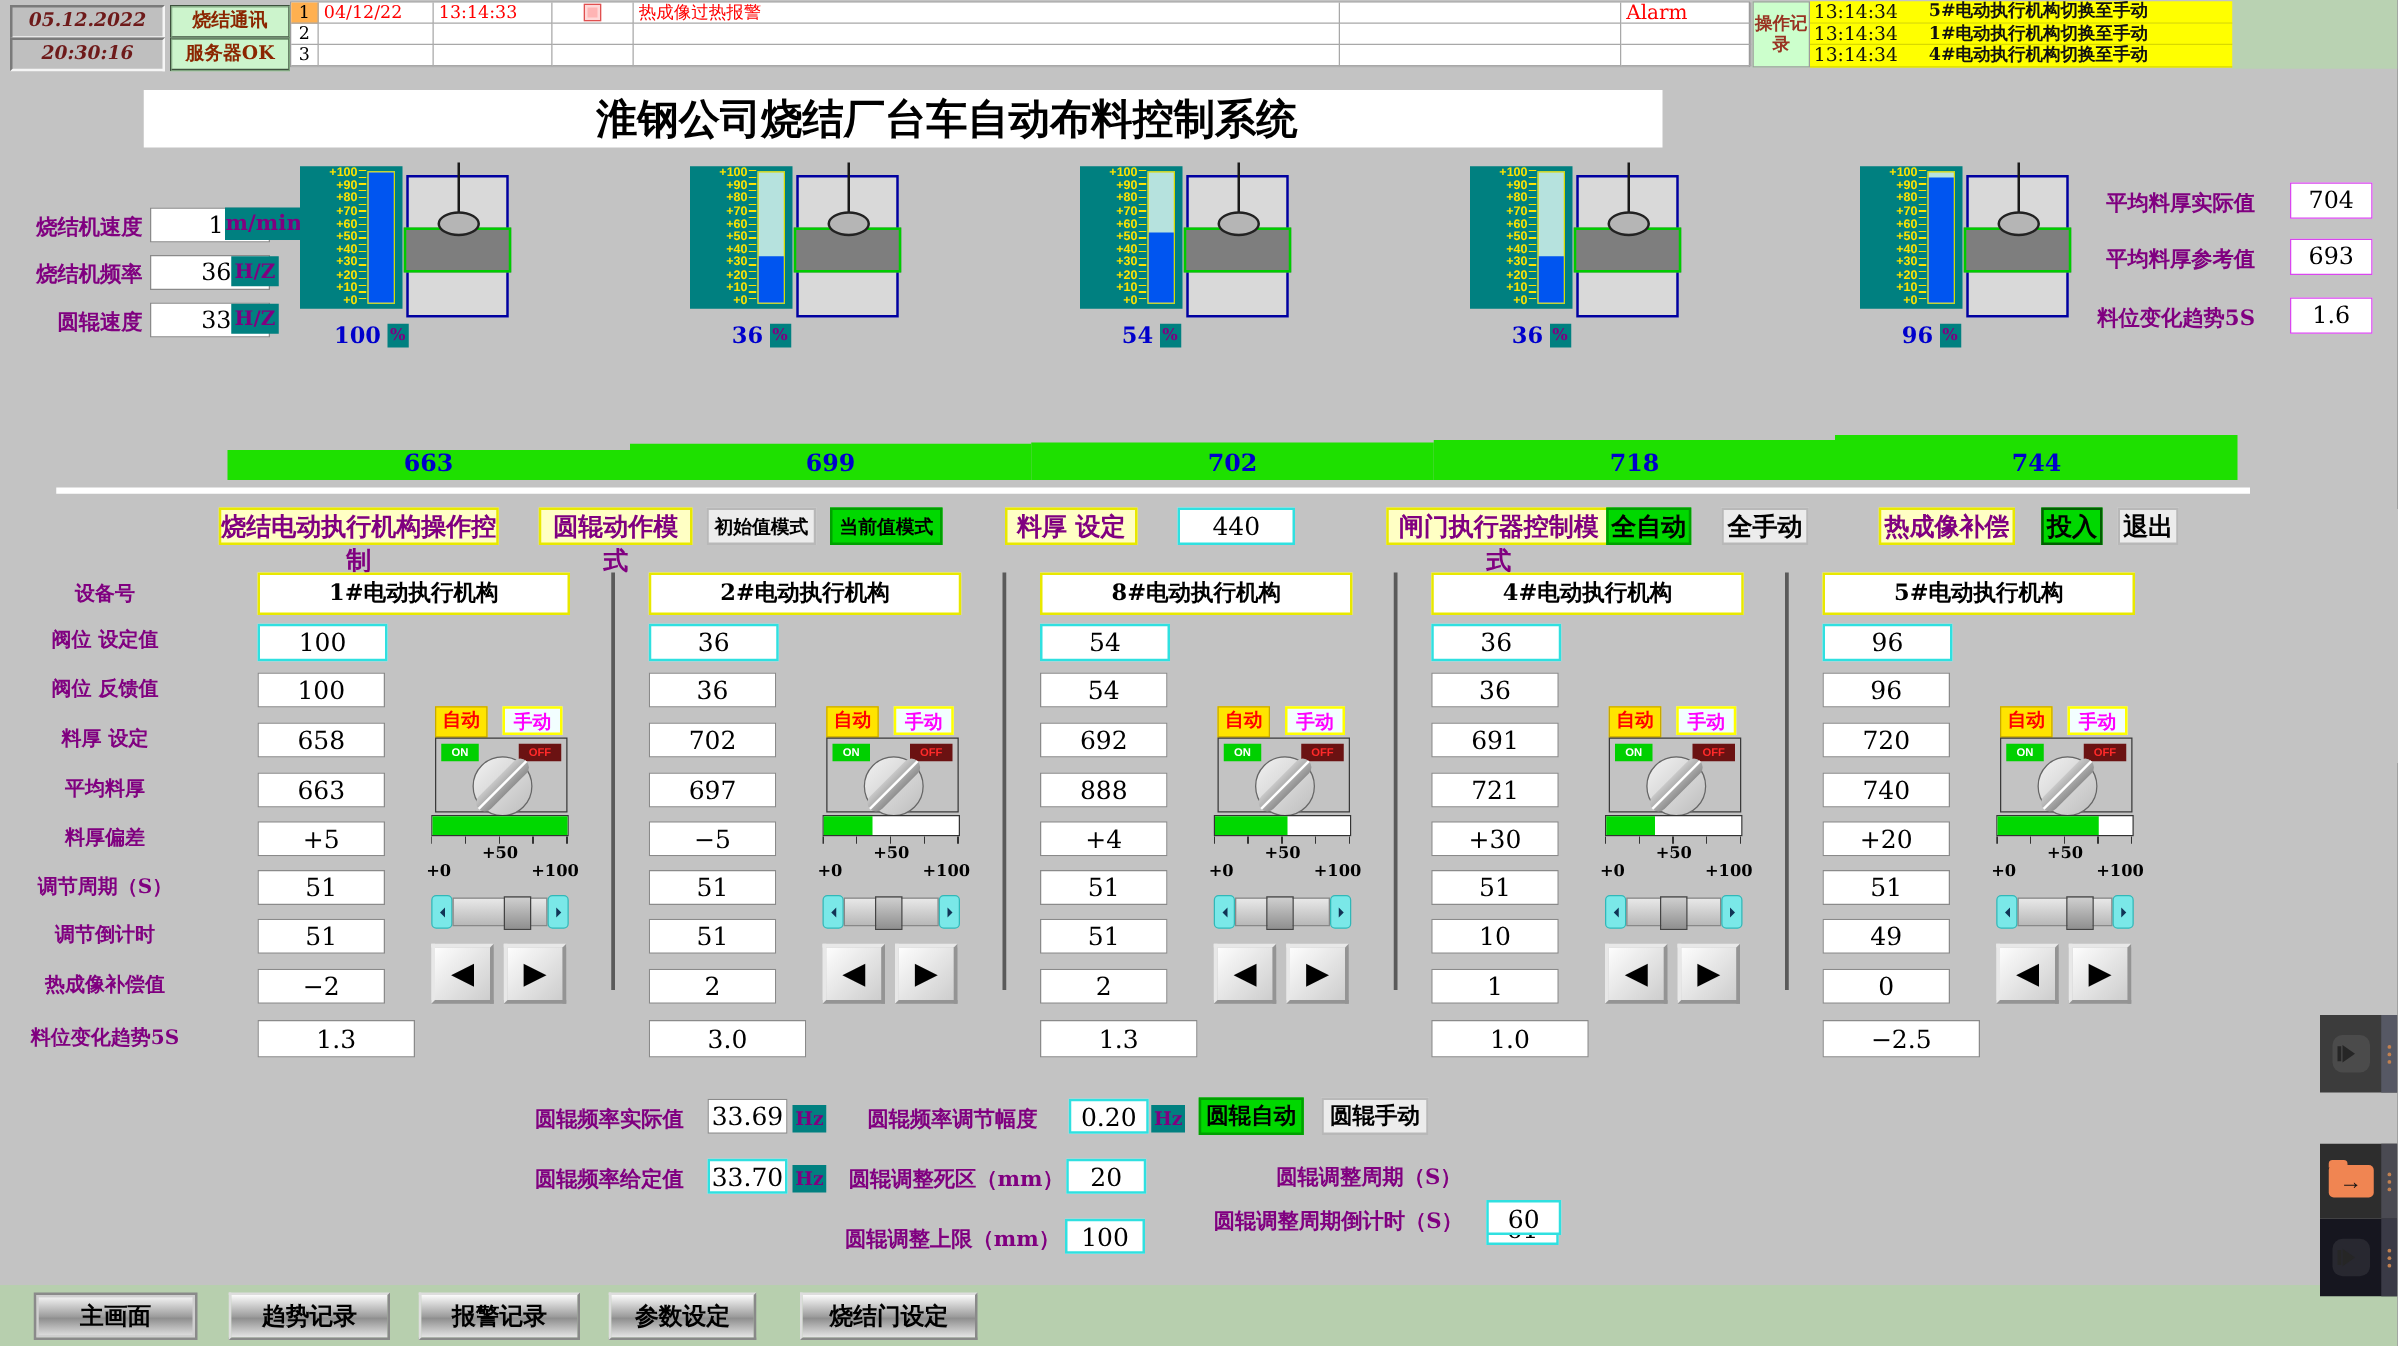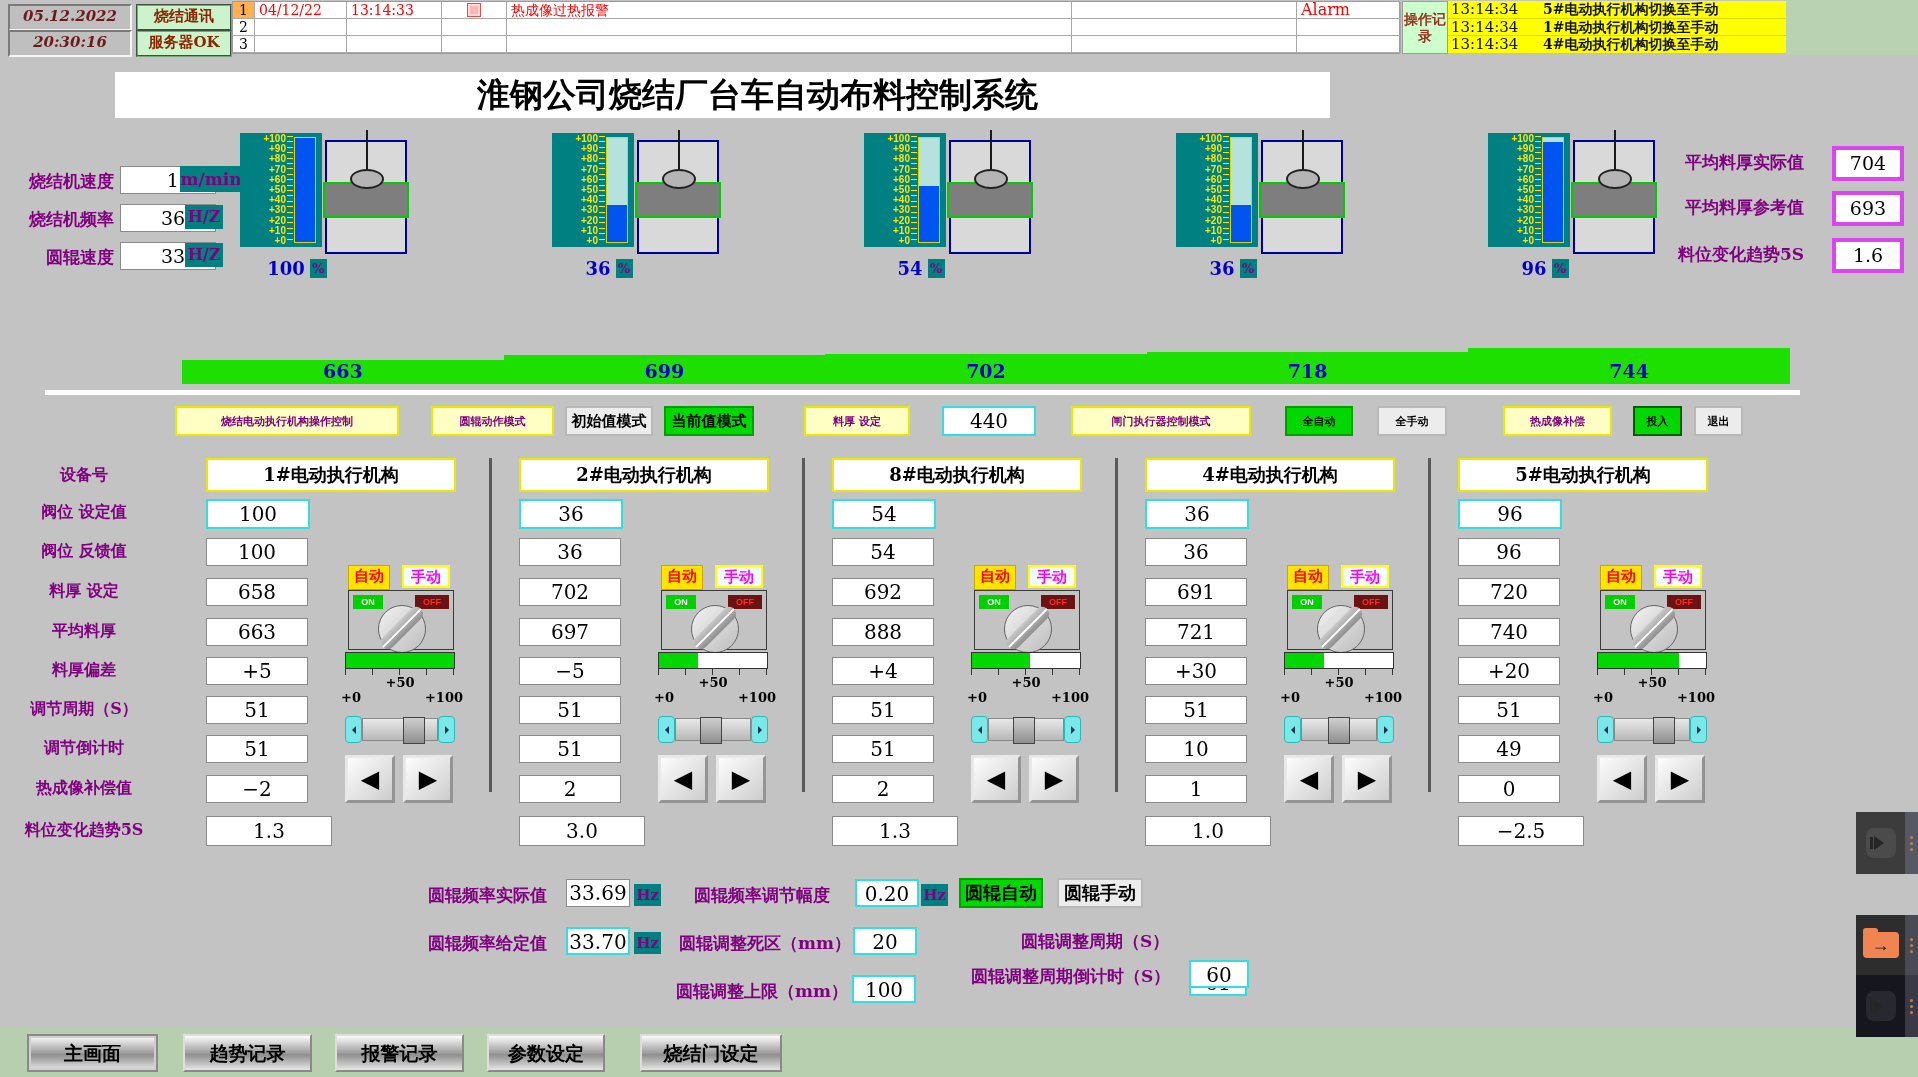"704" .rm-box { border: 4px solid #d946ef -> 1px solid #d946ef }
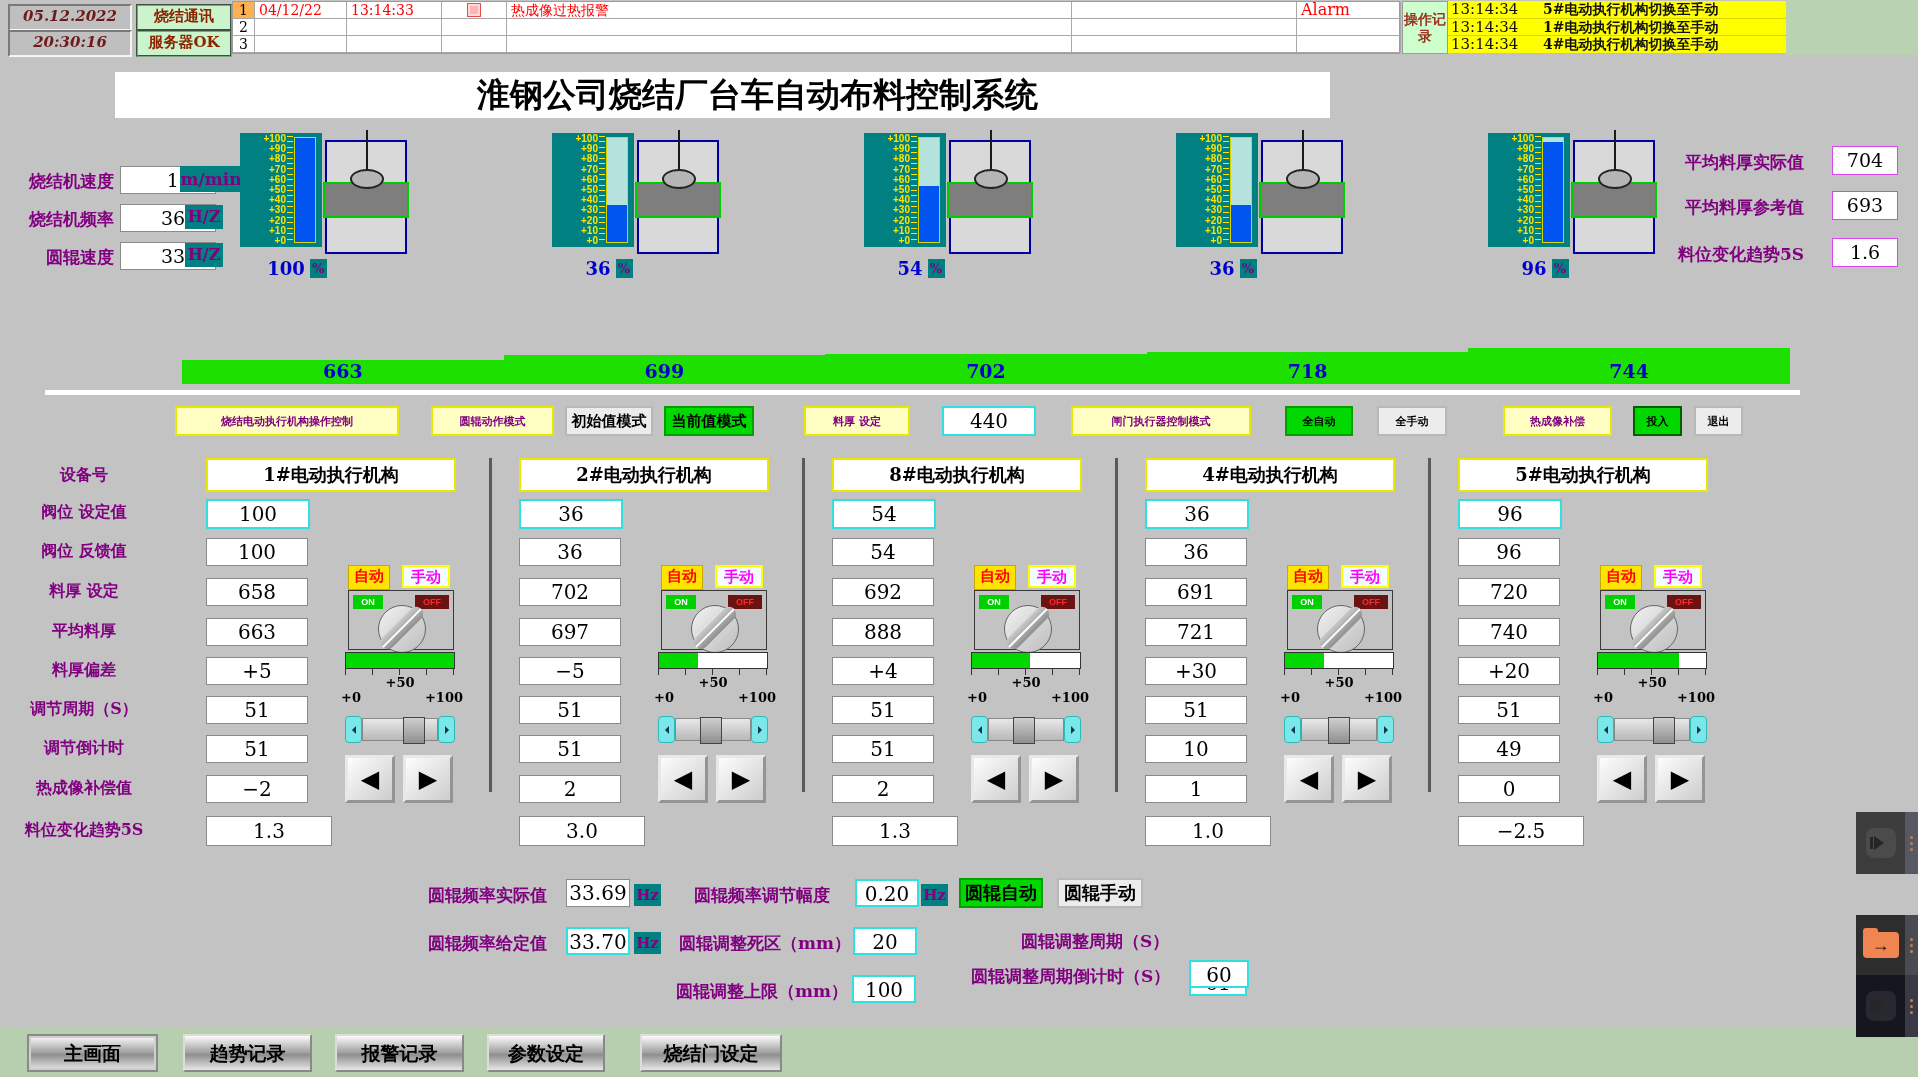"烧结电动执行机构操作控制" .ctl { font-size: 11px -> 20px }
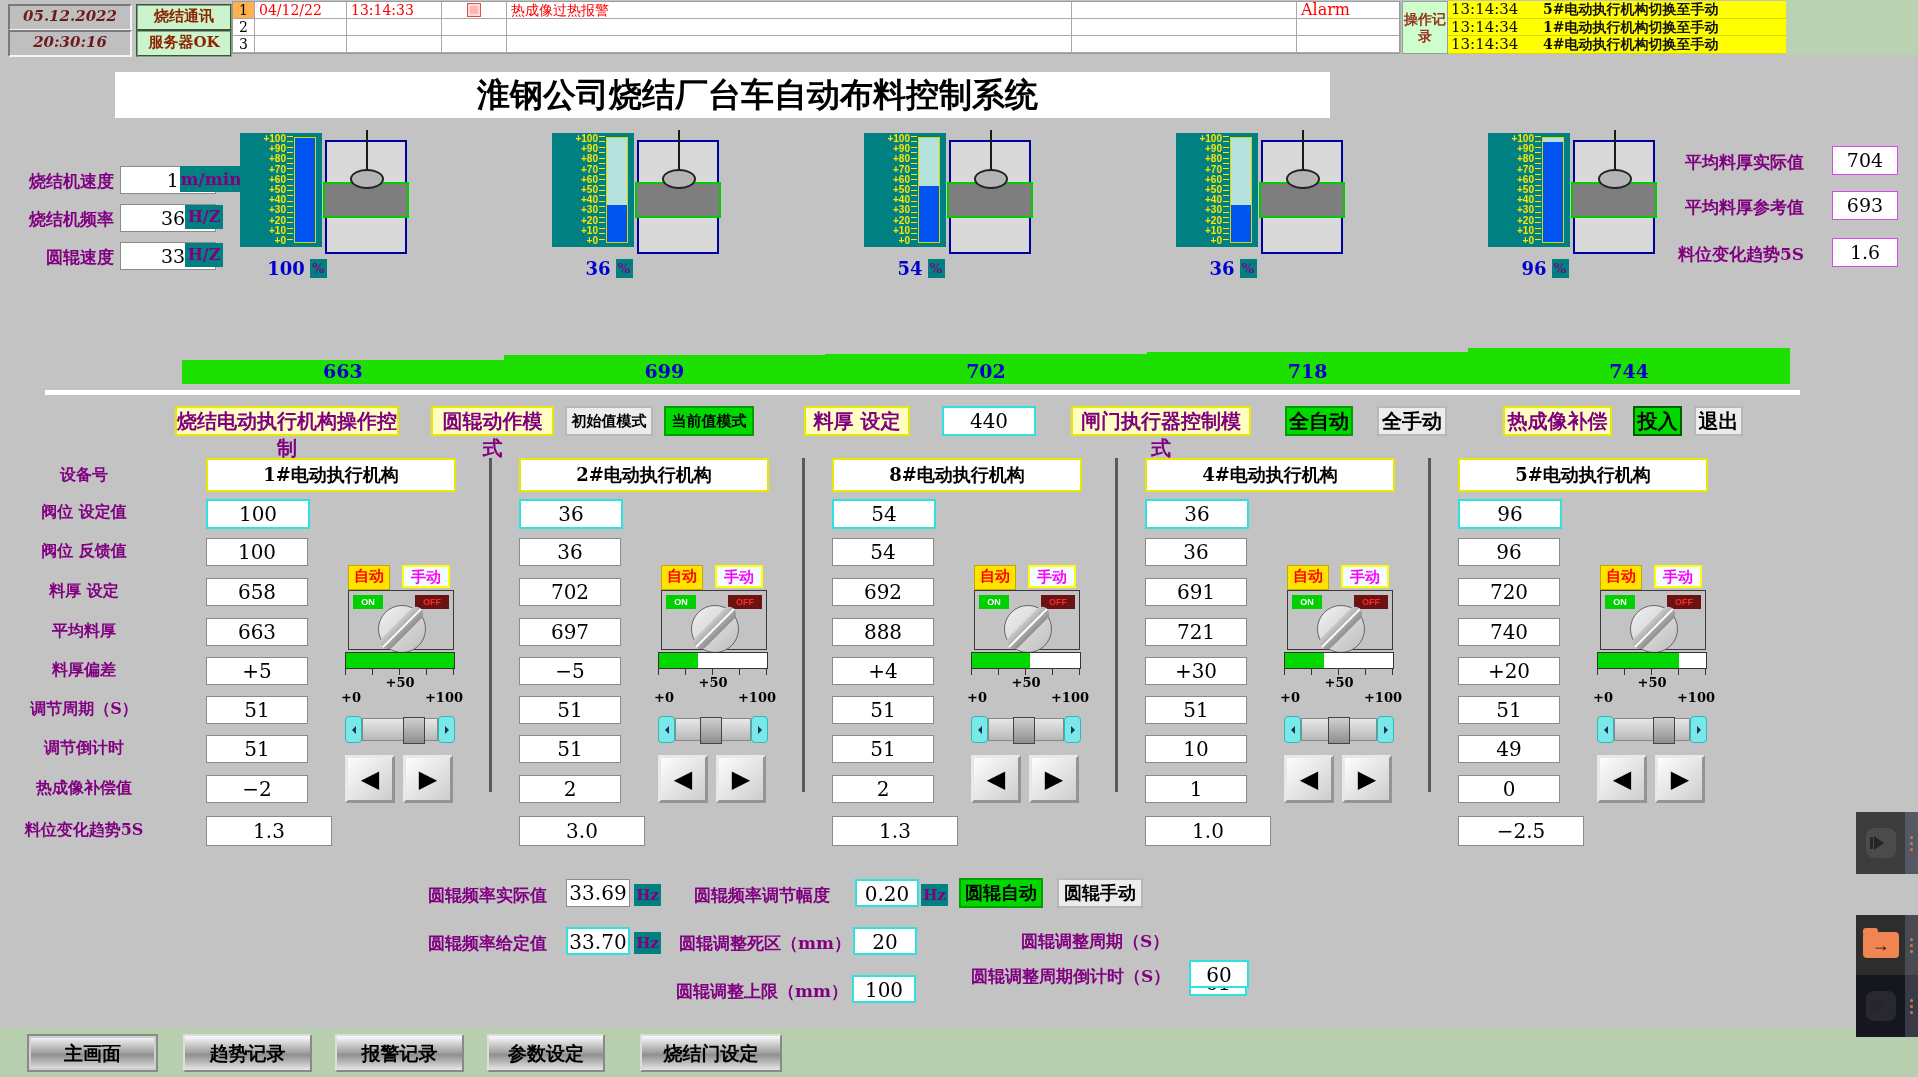"闸门执行器控制模式" div.ctl { left: 1071px -> 1109px }
